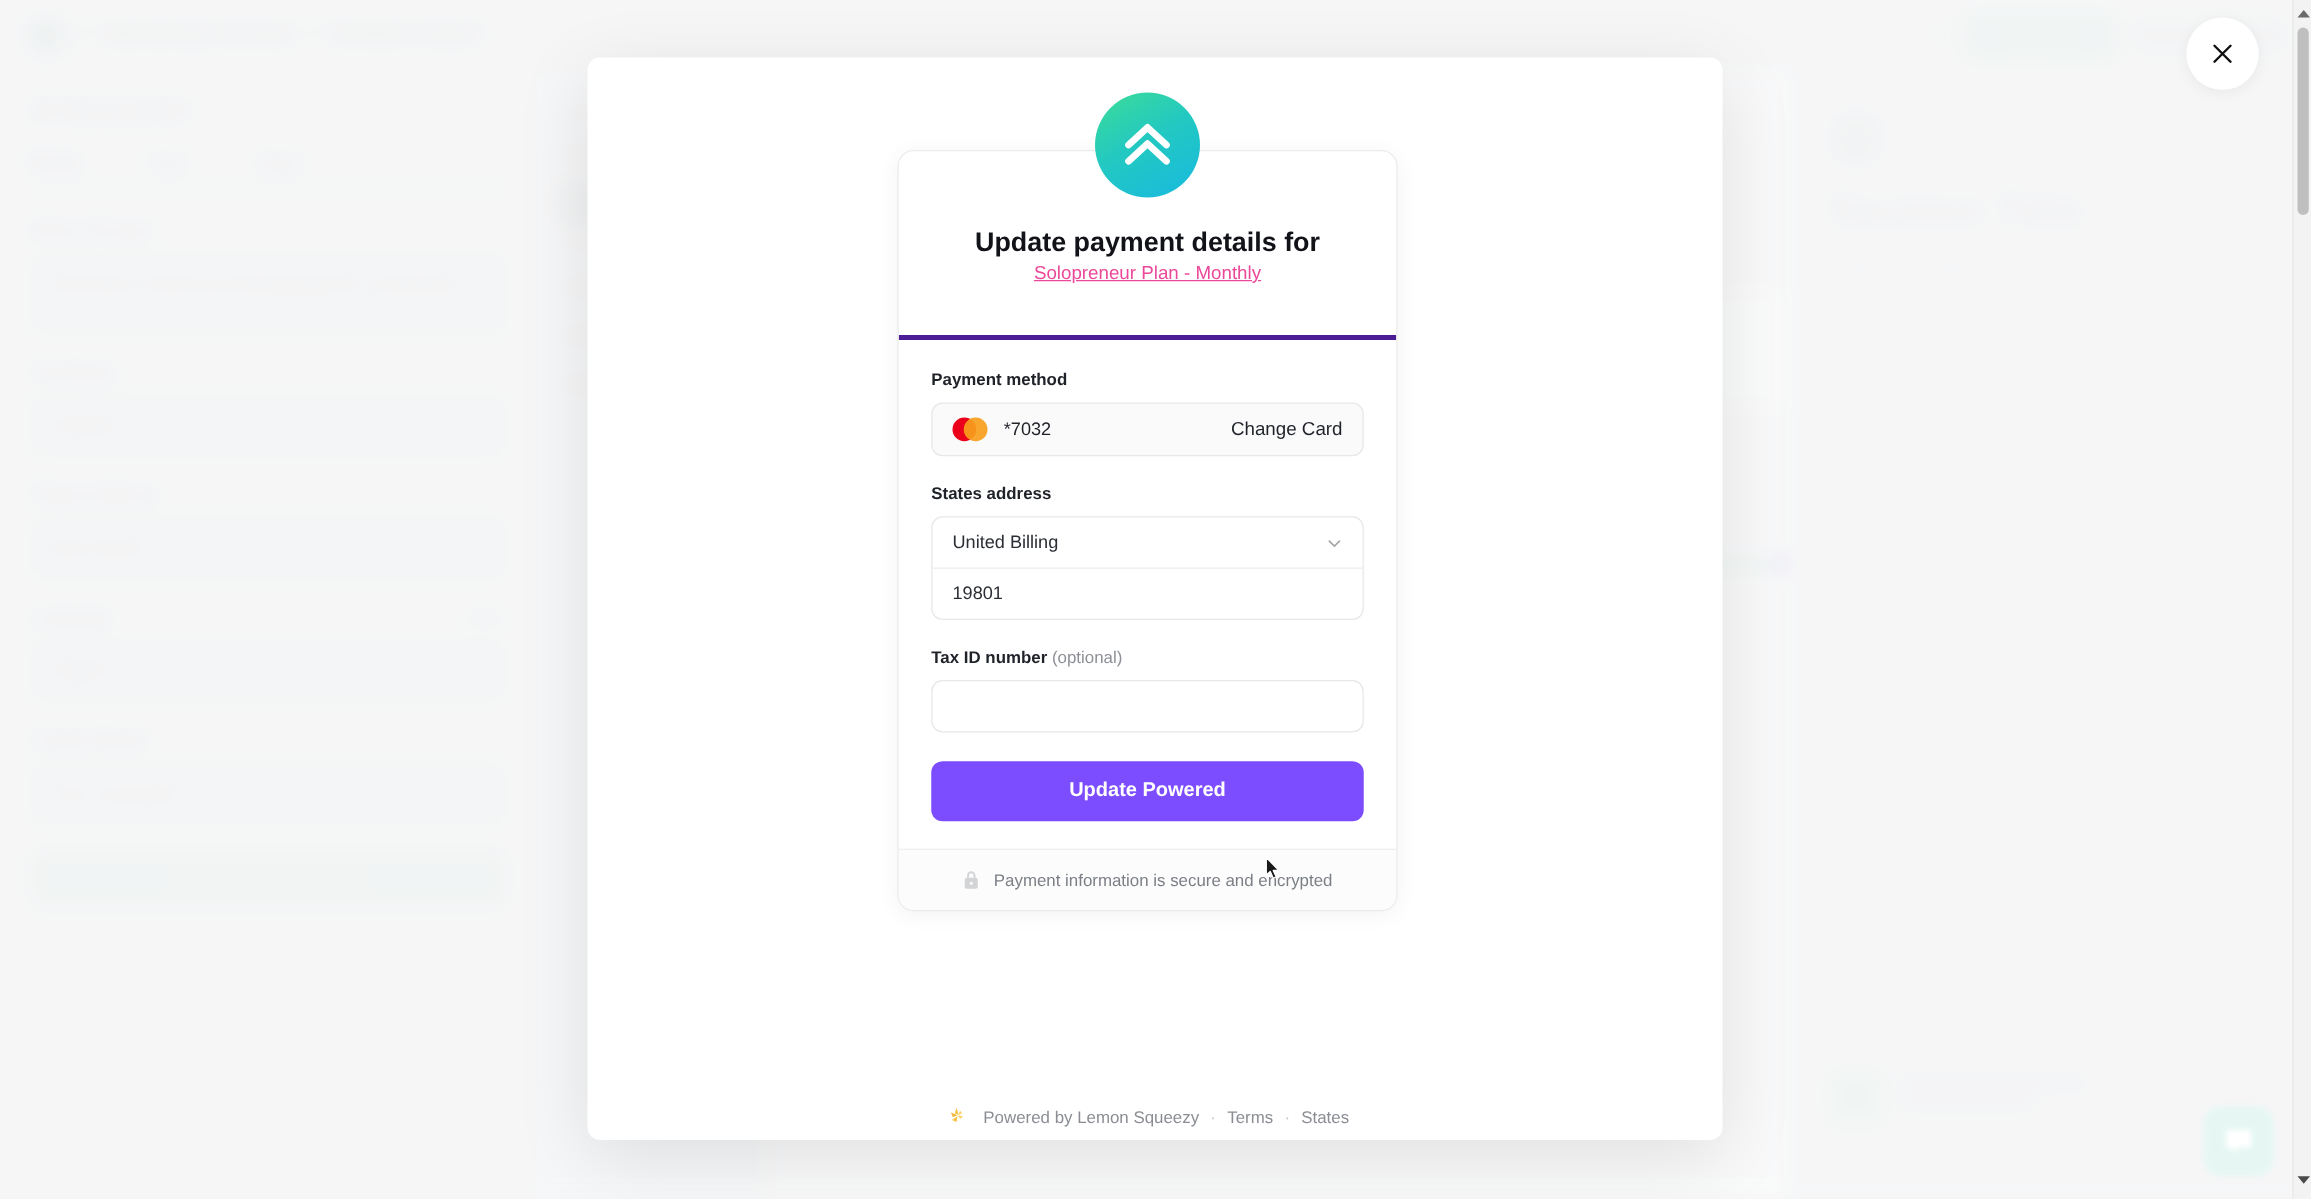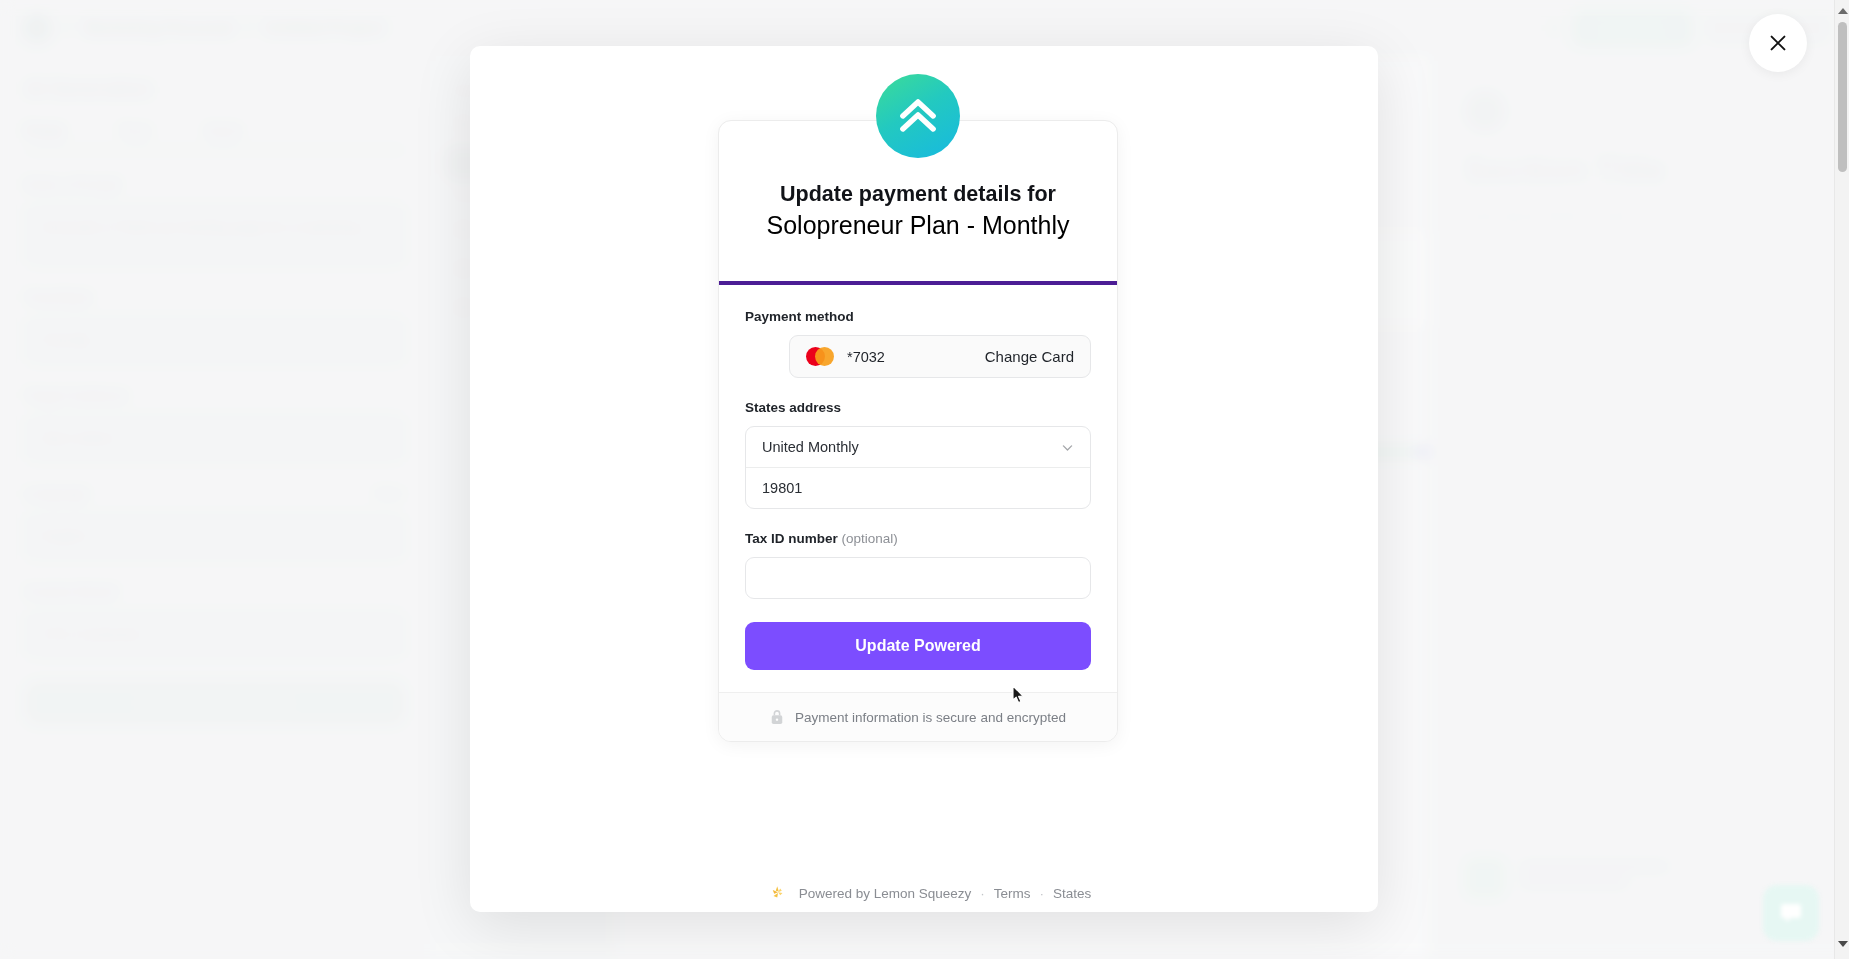"Solopreneur Plan - Monthly" #ls-title-sub { color: #000000 -> #ec4899; font-size: 25px -> 15px; text-decoration: none -> underline }
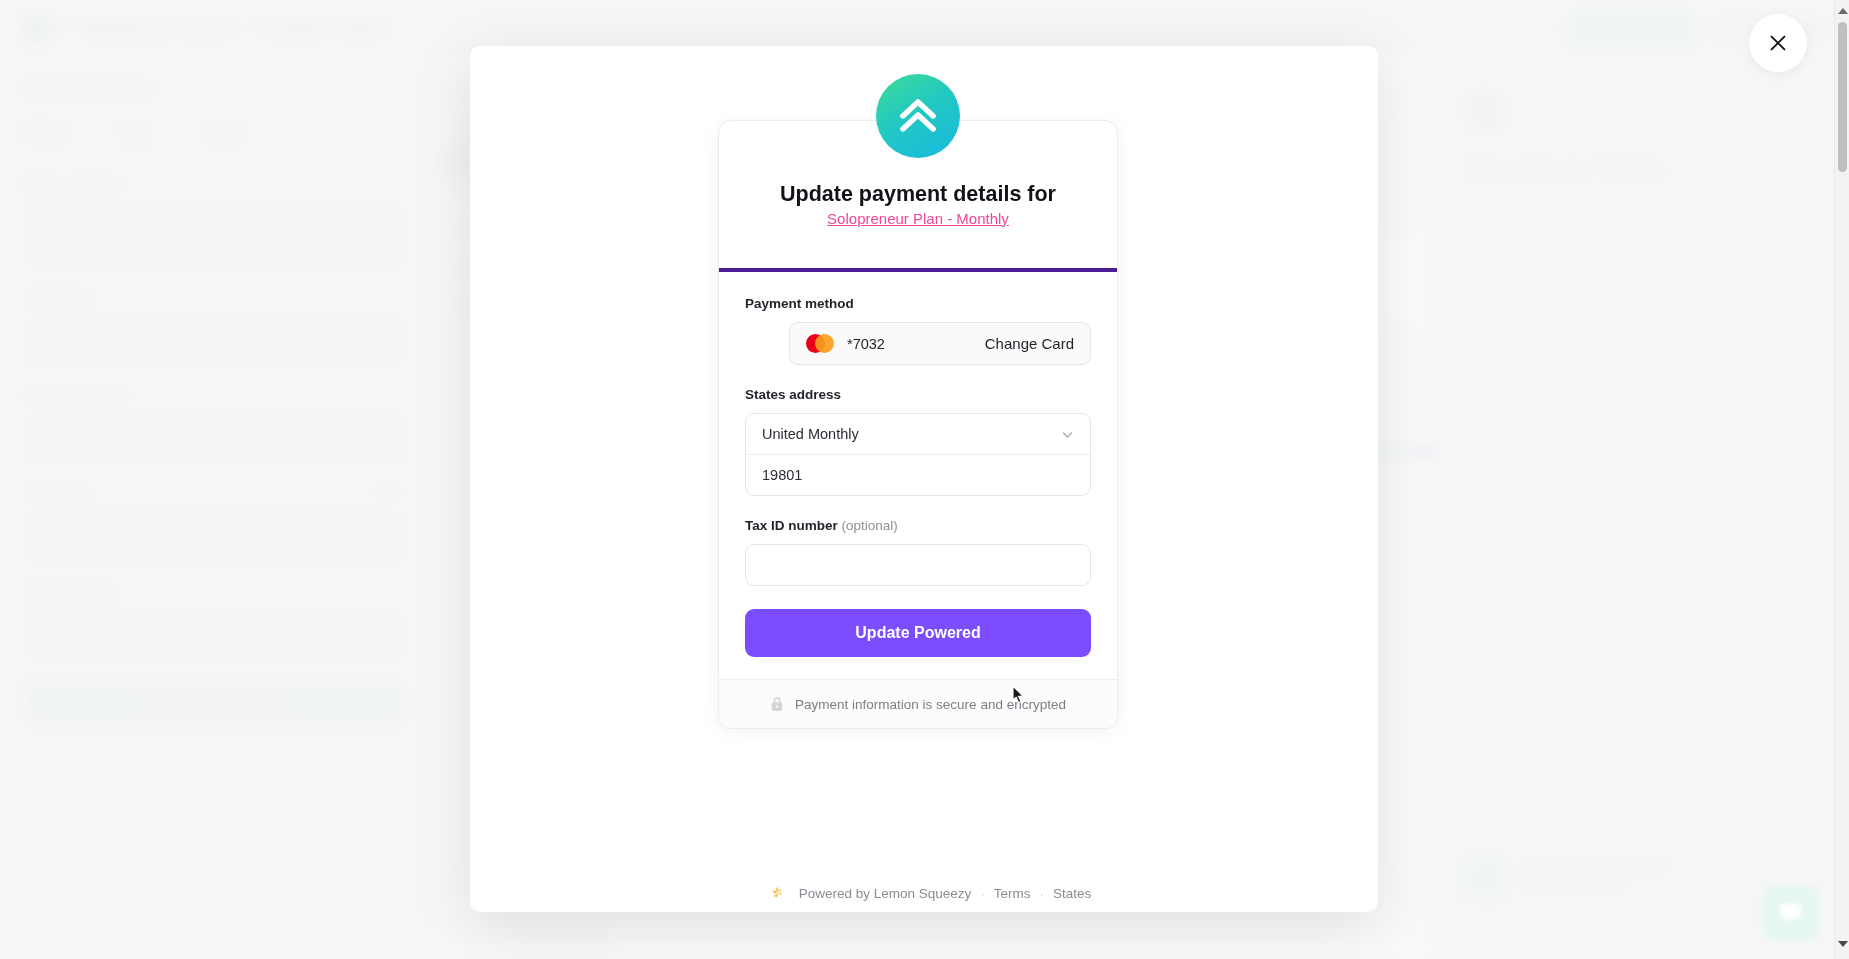"*7032" .card-row { margin-left: 44px -> none }
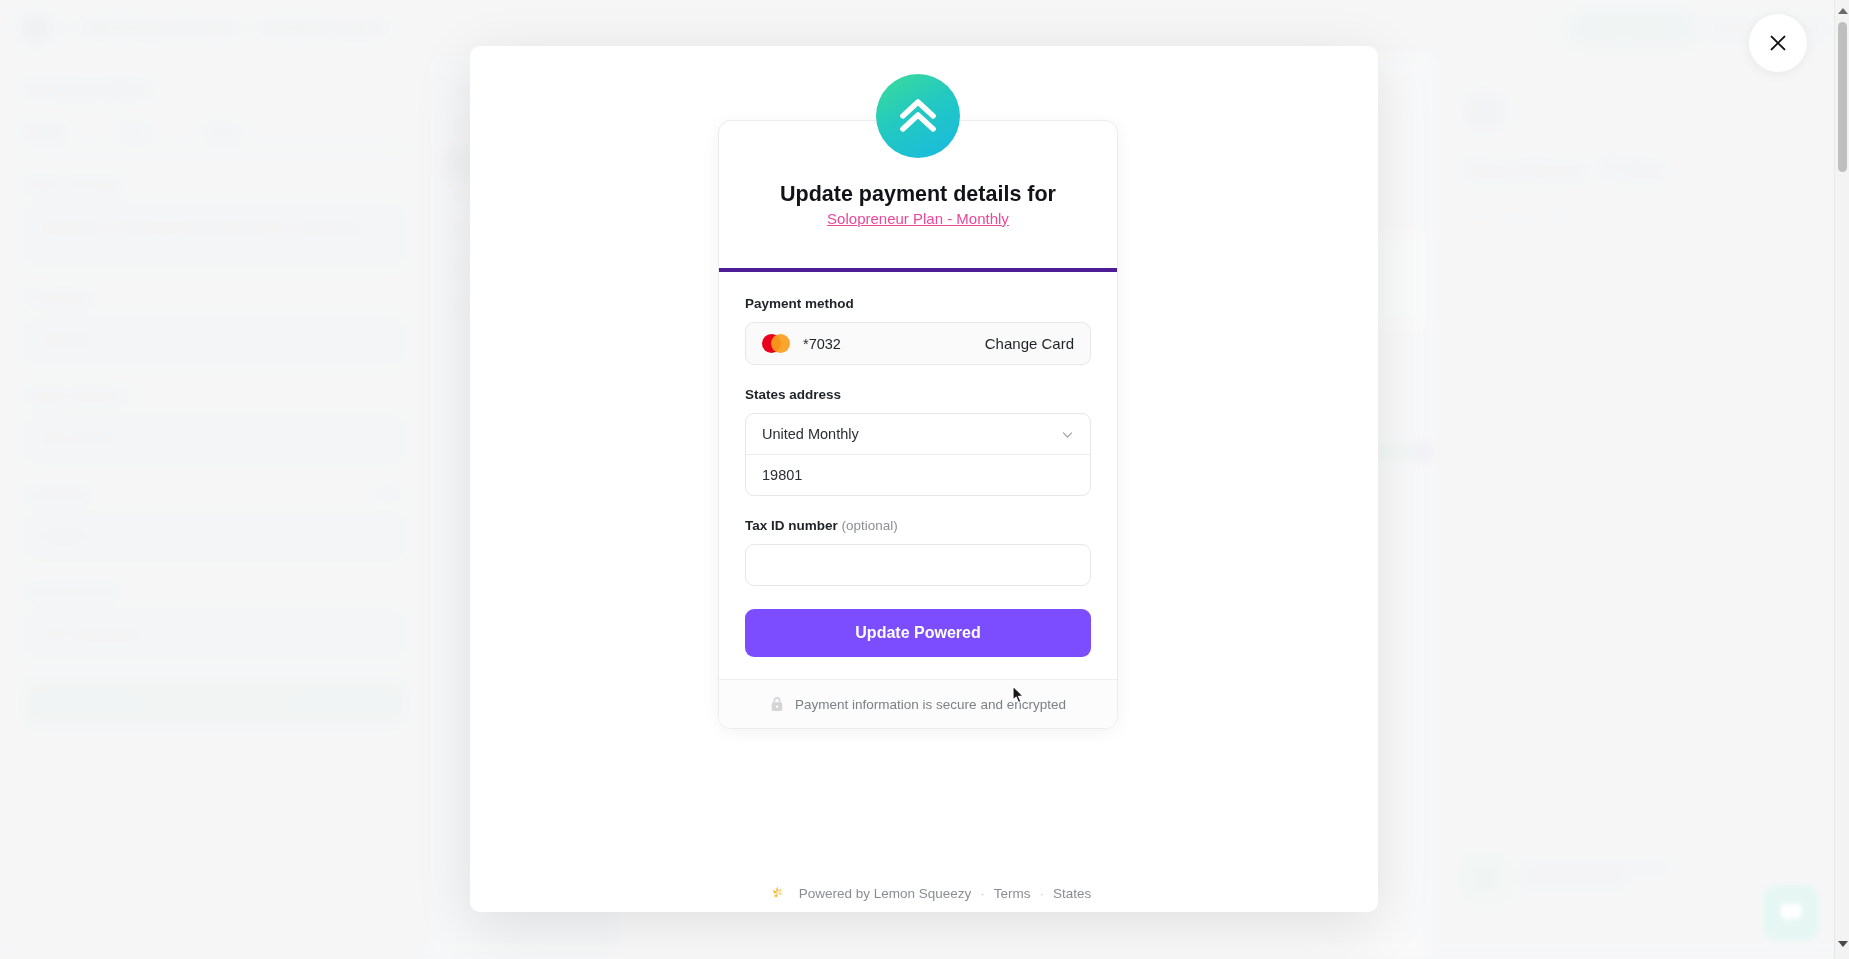"United Monthly" span { text: Monthly -> Billing }
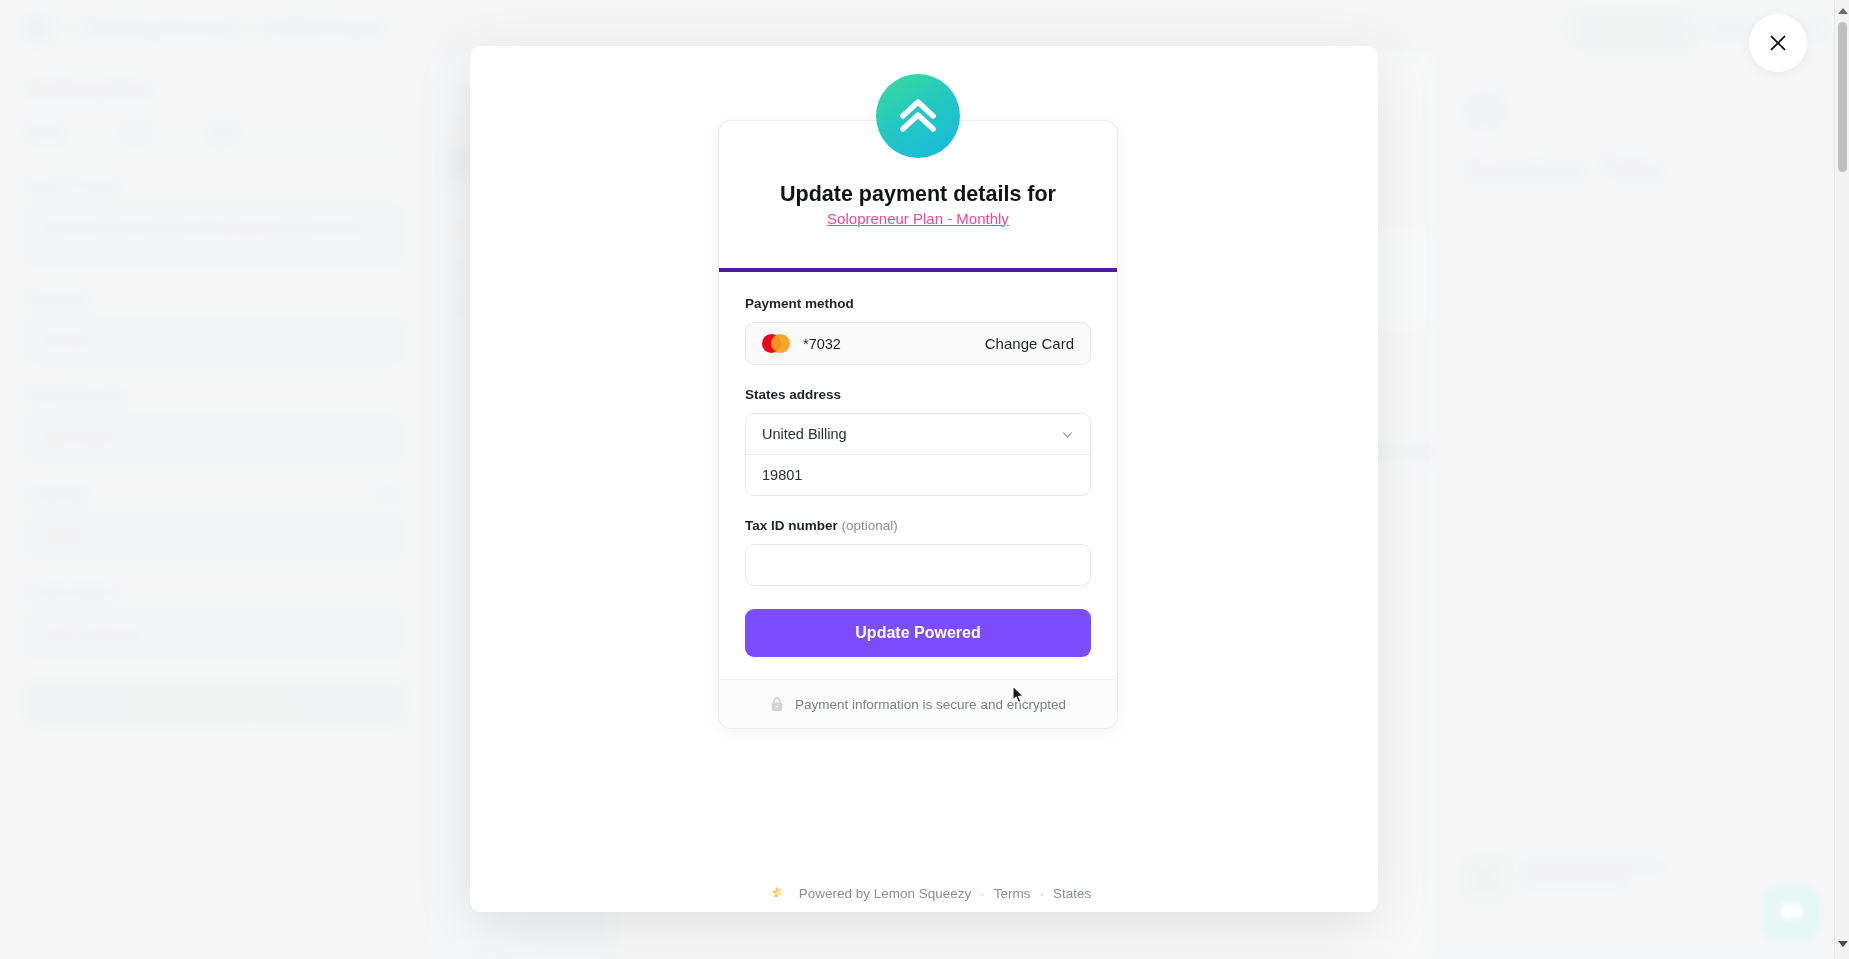"Powered by Lemon Squeezy" #ls-footer { left: 12px -> 0 }
